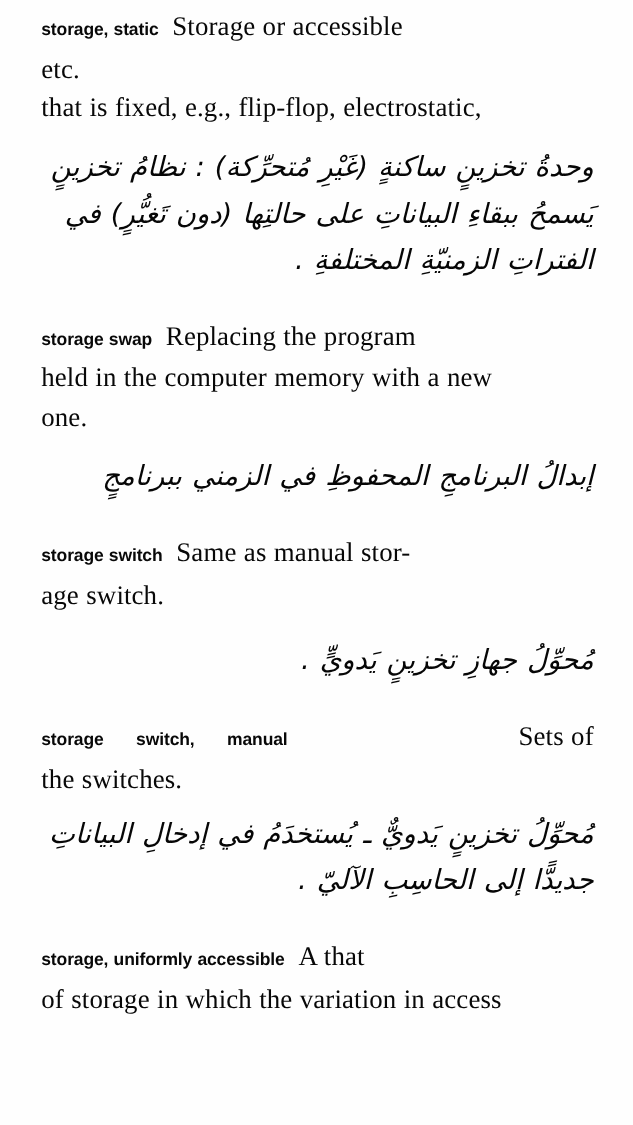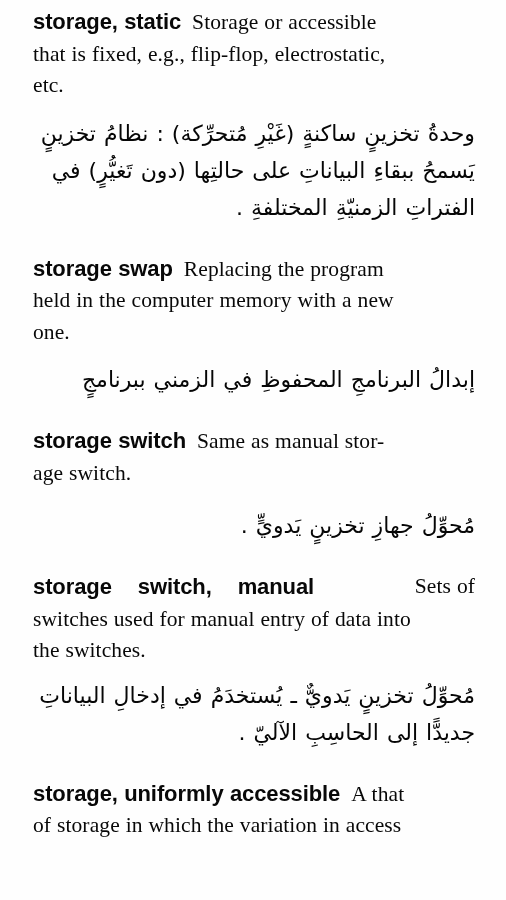"storage, static" .hw { font-size: 22px -> 14px }
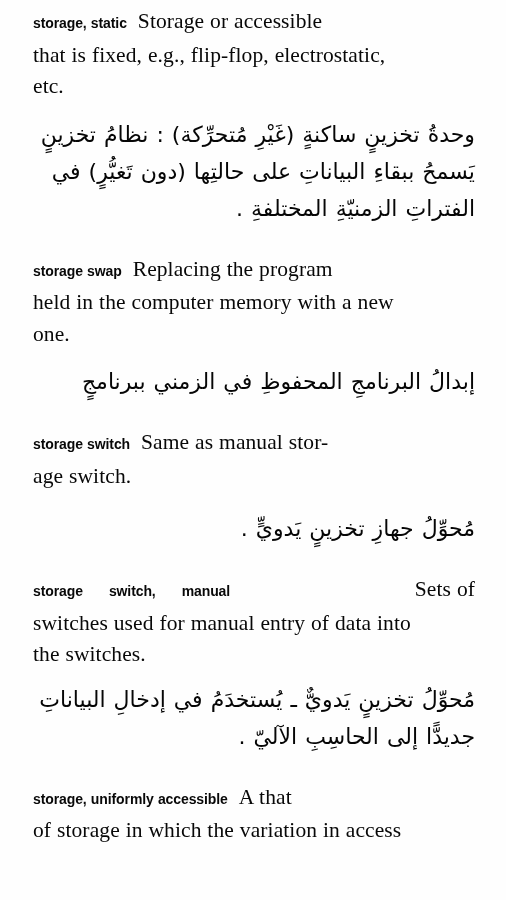"that is fixed, e.g., flip-flop," p.en { order: before "etc." -> after "etc." }
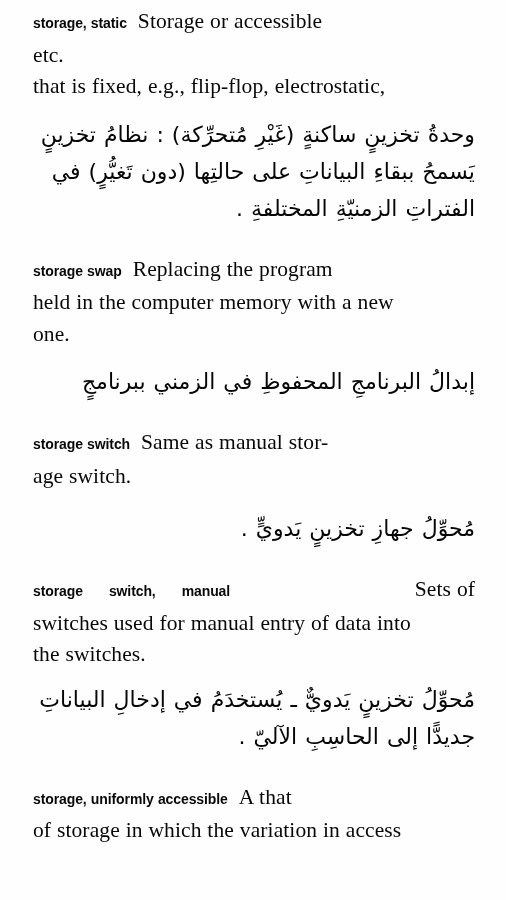"وحدةُ تخزينٍ ساكنةٍ (غَيْرِ مُتحرِّكة)" .ar { font-style: none -> italic }
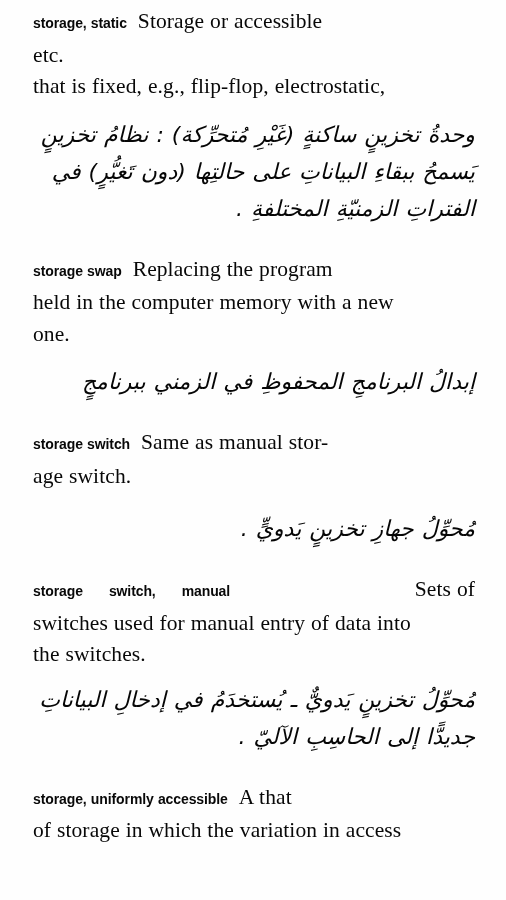"switches used for manual entry" p.en { html: <p>switches used for manual entry of data into</p> -> none }
